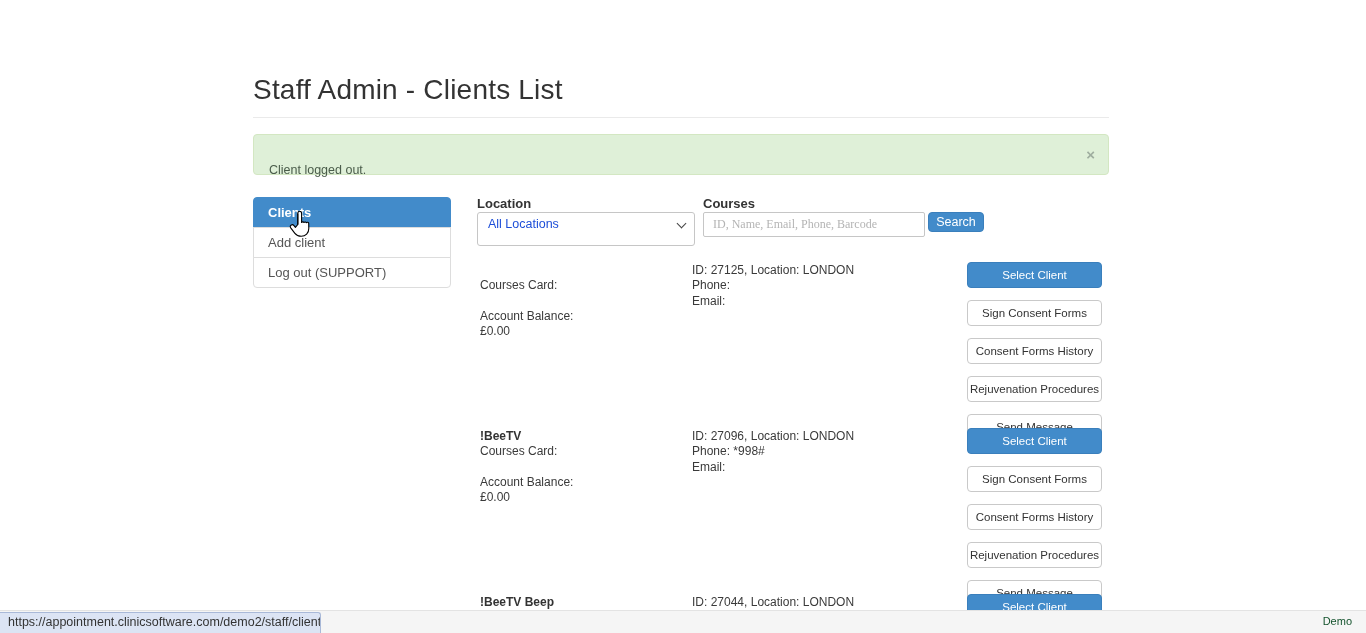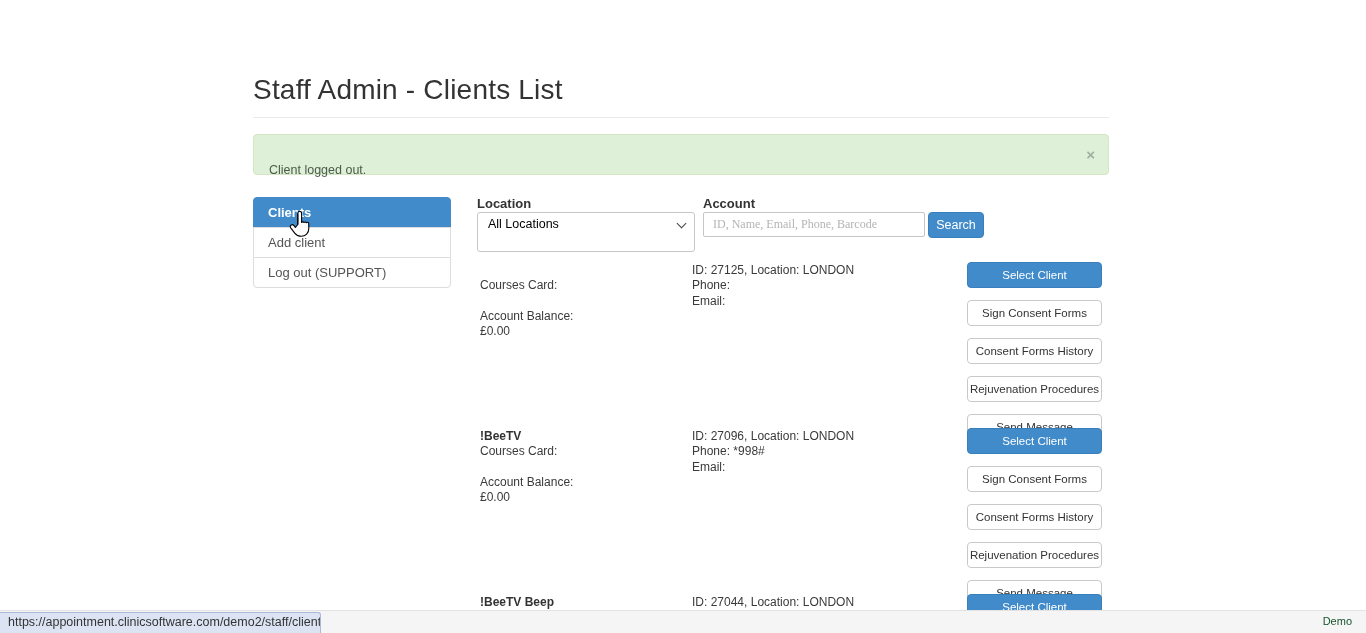"Account" div.flabel { text: Account -> Courses }
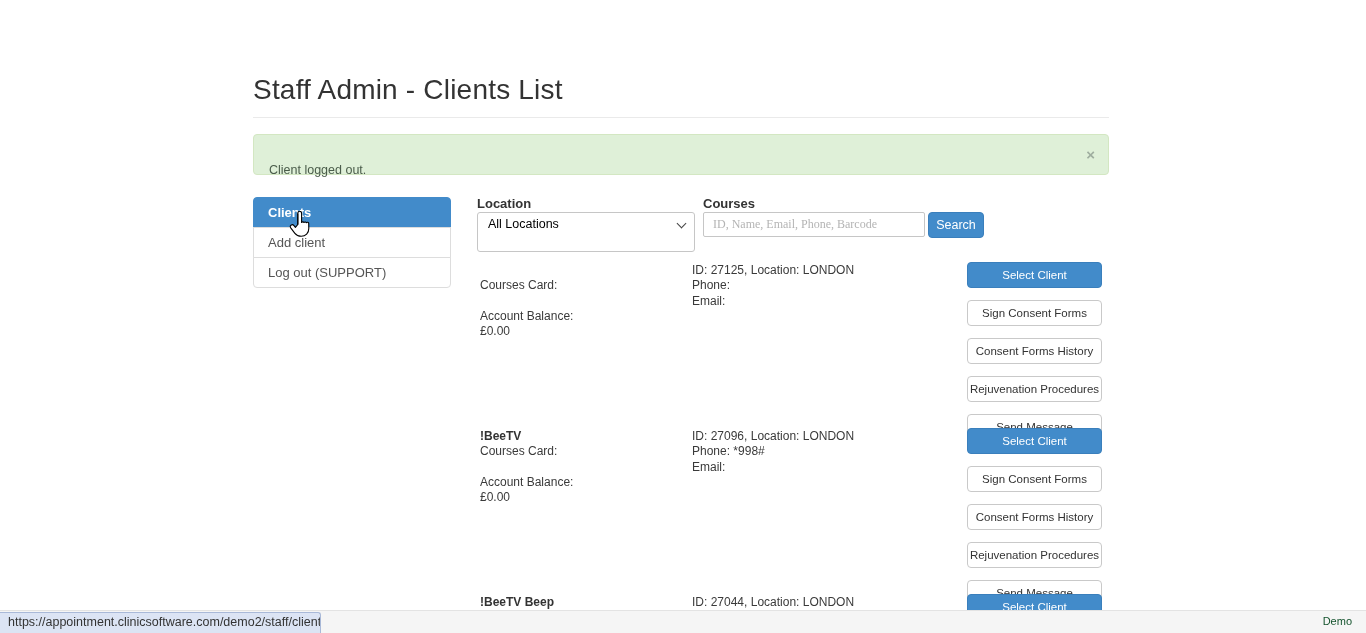"All Locations" .select { color: #000000 -> #1d4ed8; height: 40px -> 34px }
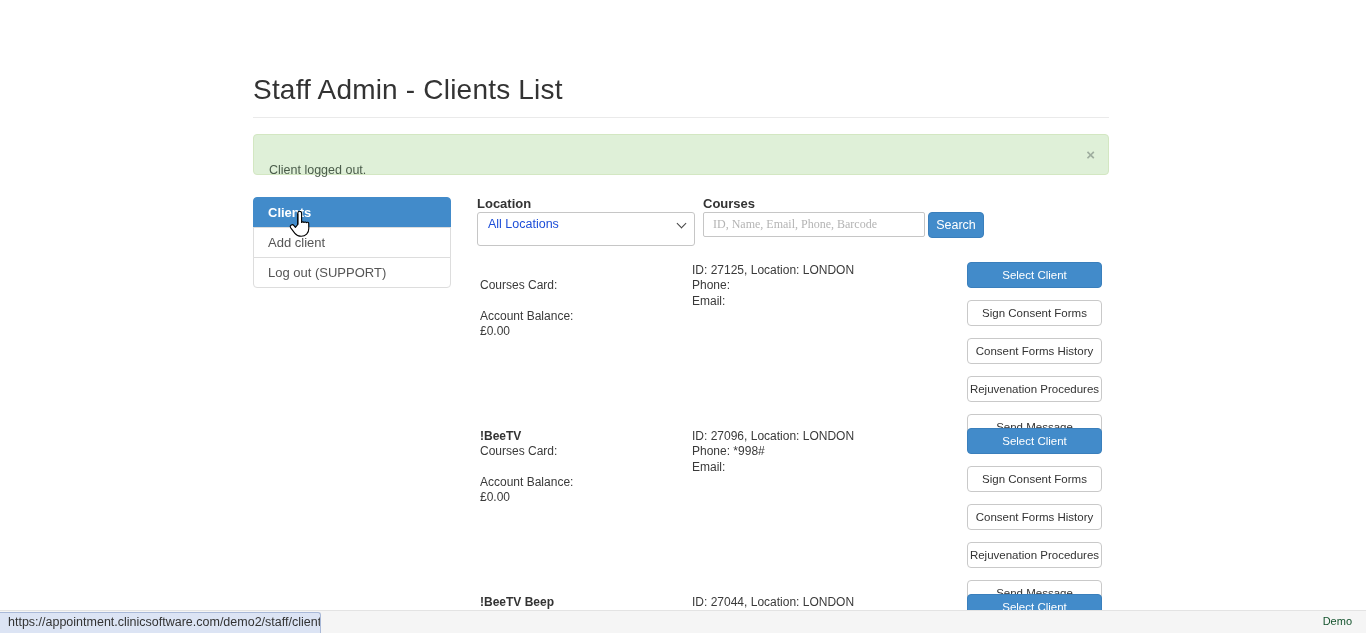"Search" .btn-search { height: 26px -> 20px }
